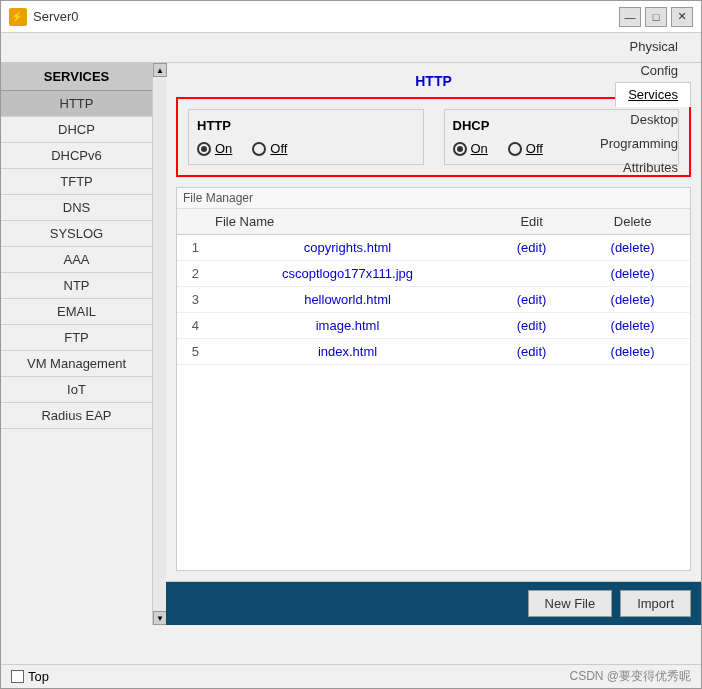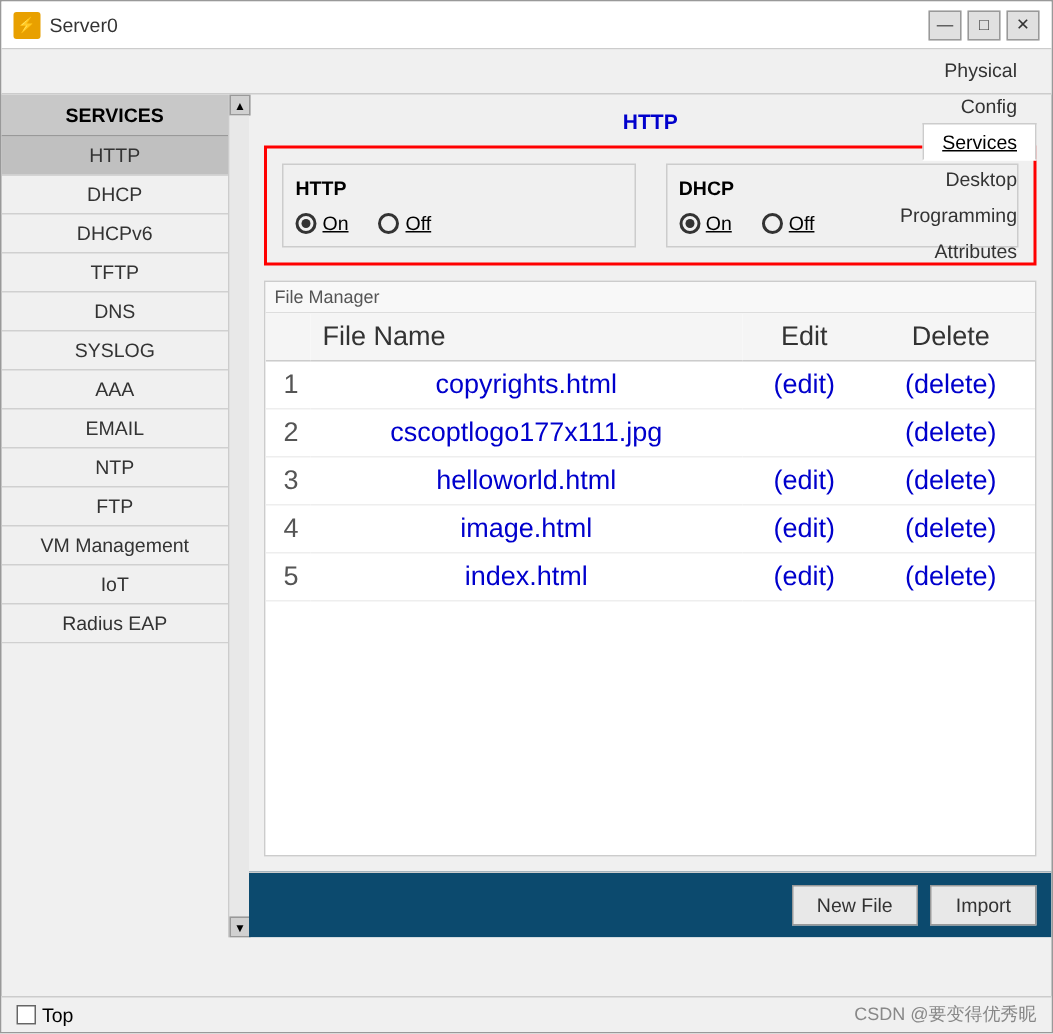"File Name" table { font-size: 18px -> 13px }
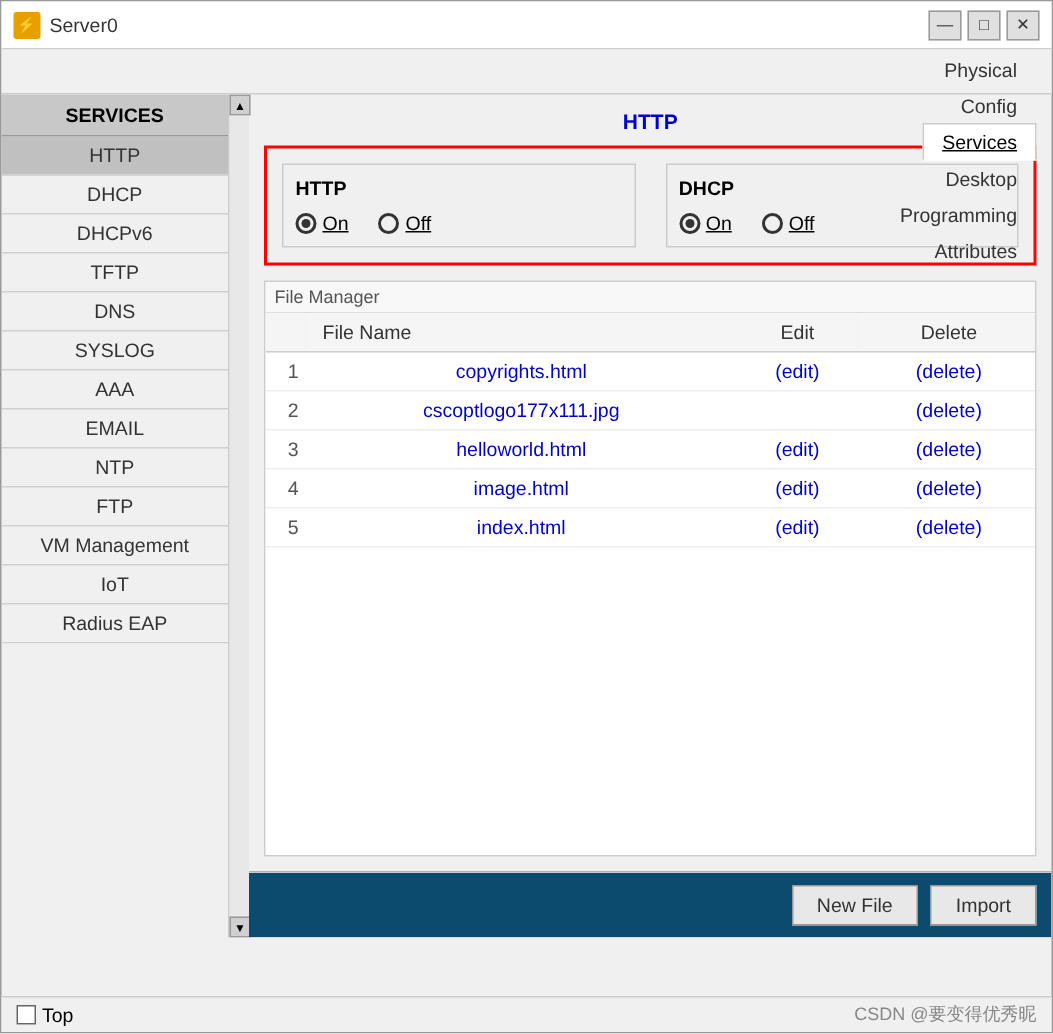"EMAIL" div.sidebar-item { order: before "NTP" -> after "NTP" }
